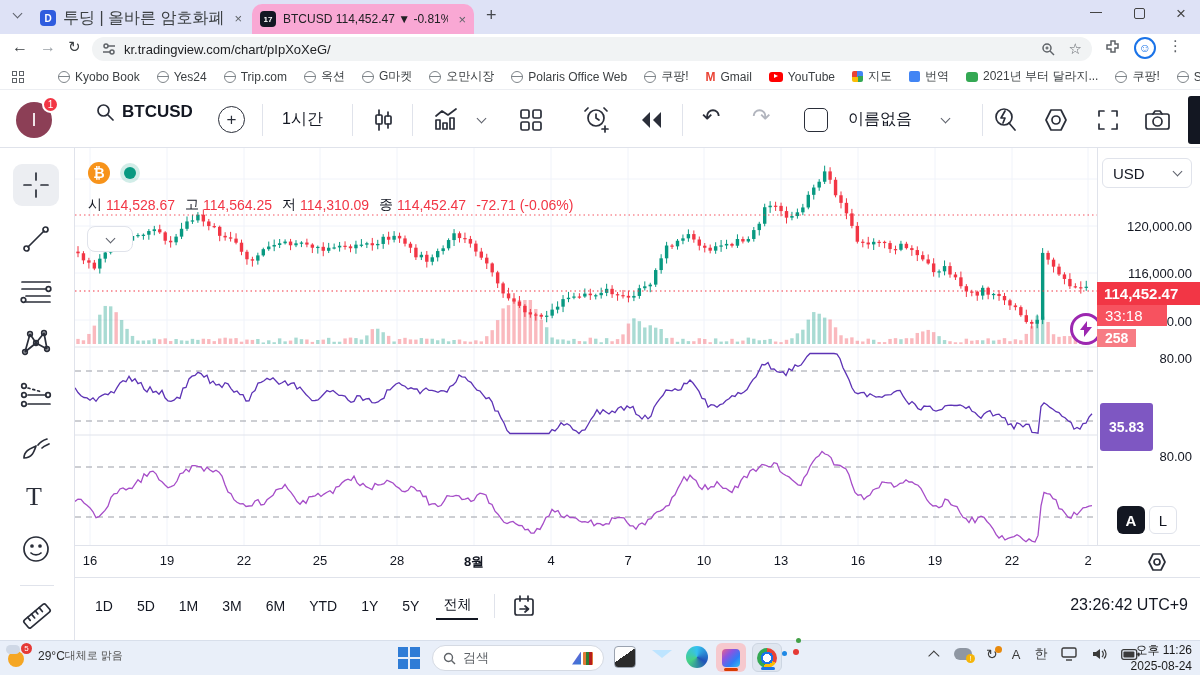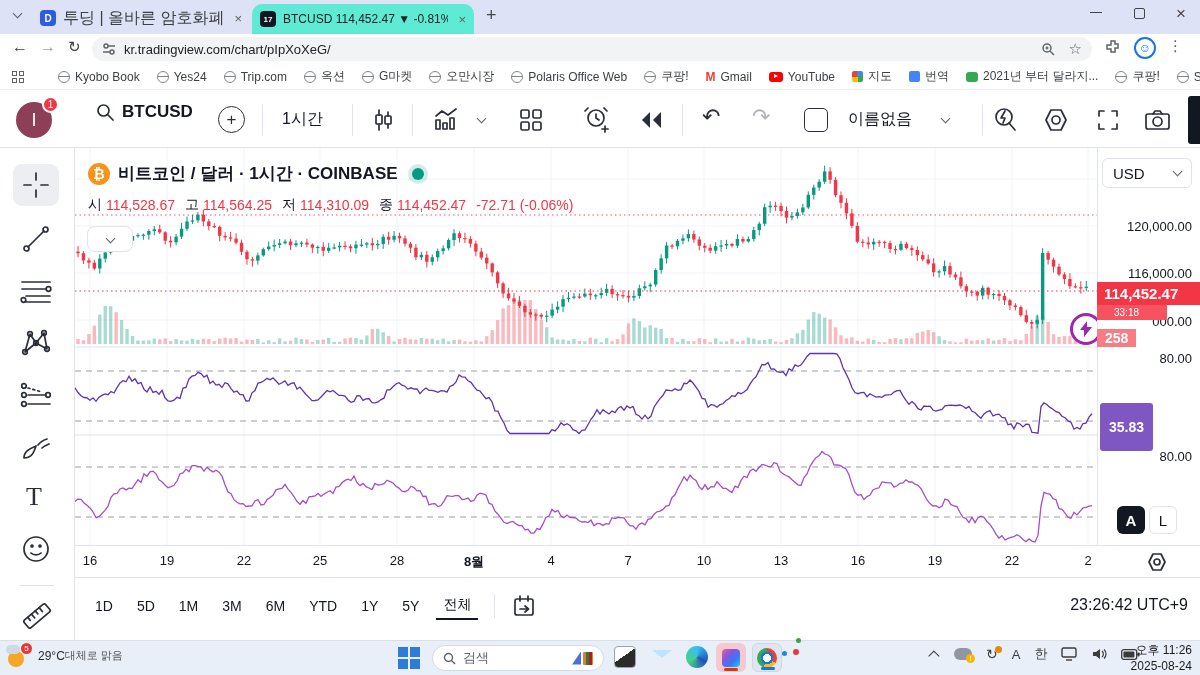"17" div.abs { background: #5eead4 -> #f9a8d4 }
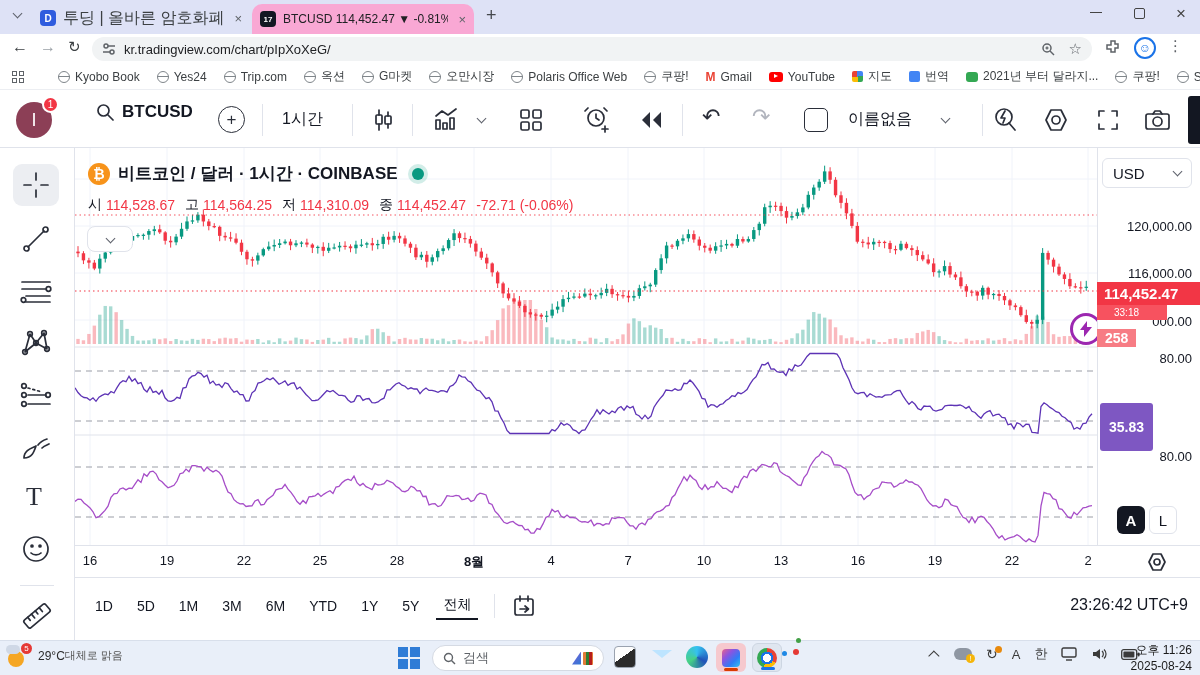"비트코인 / 달러 · 1시간" span { html: <span>비트코인 / 달러 · 1시간 · COINBASE</span> -> none }
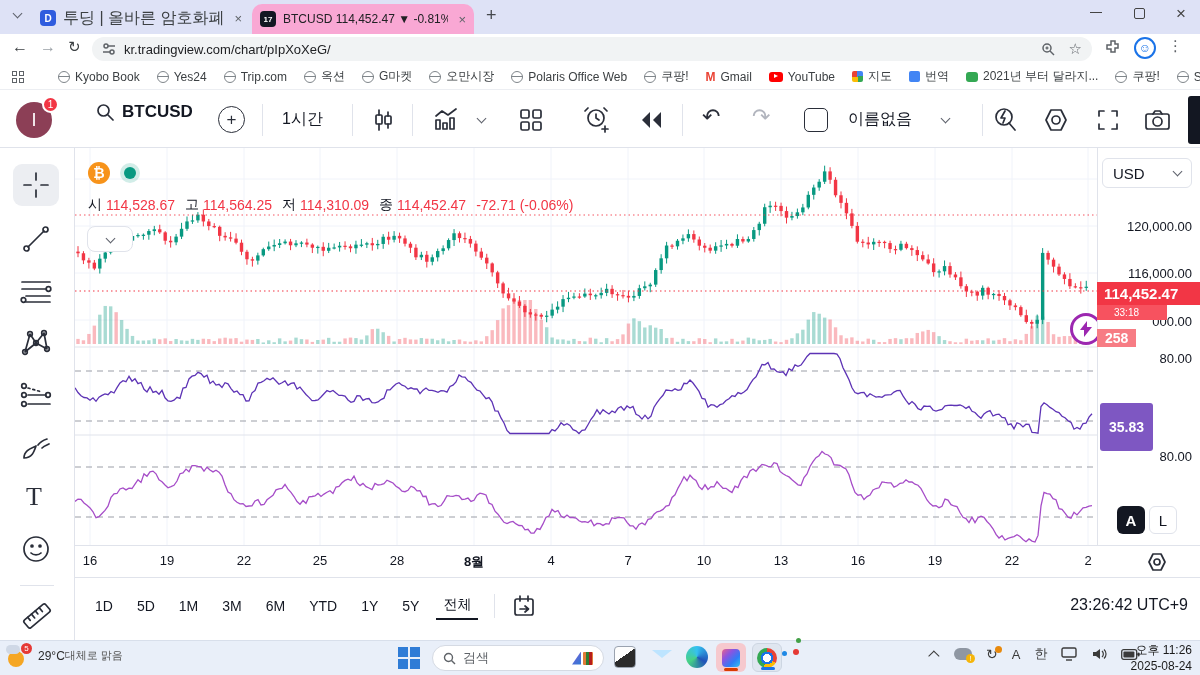"33:18" div { font-size: 10px -> 15px; padding: 2px 17px -> 2px 8px }
